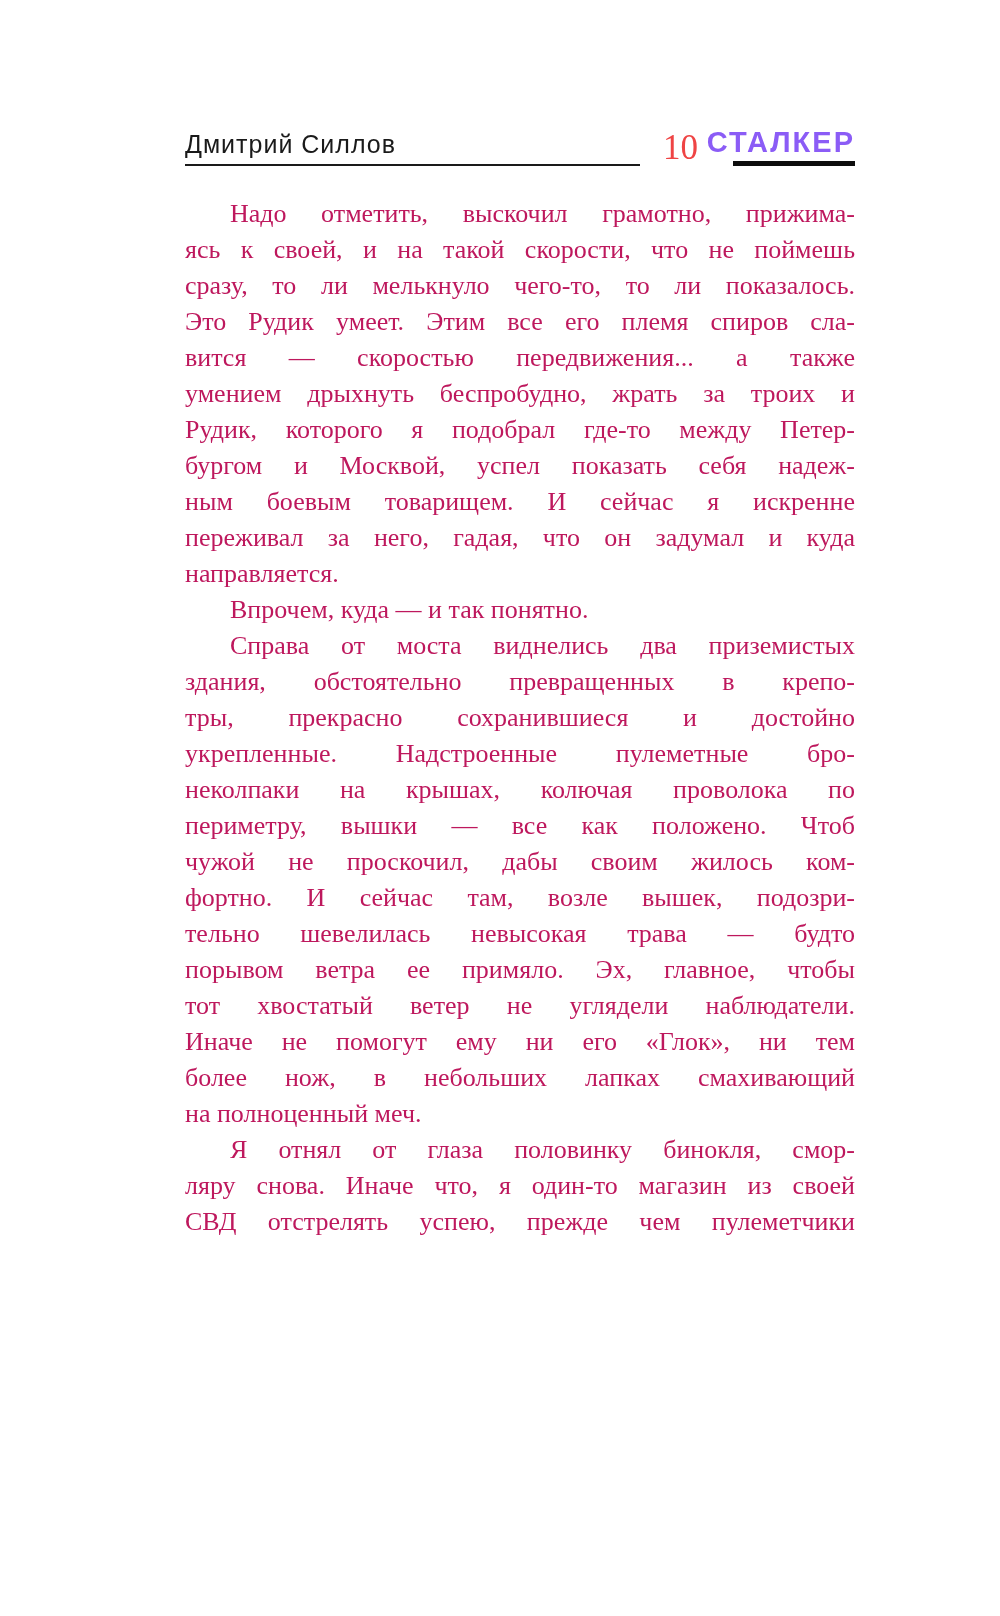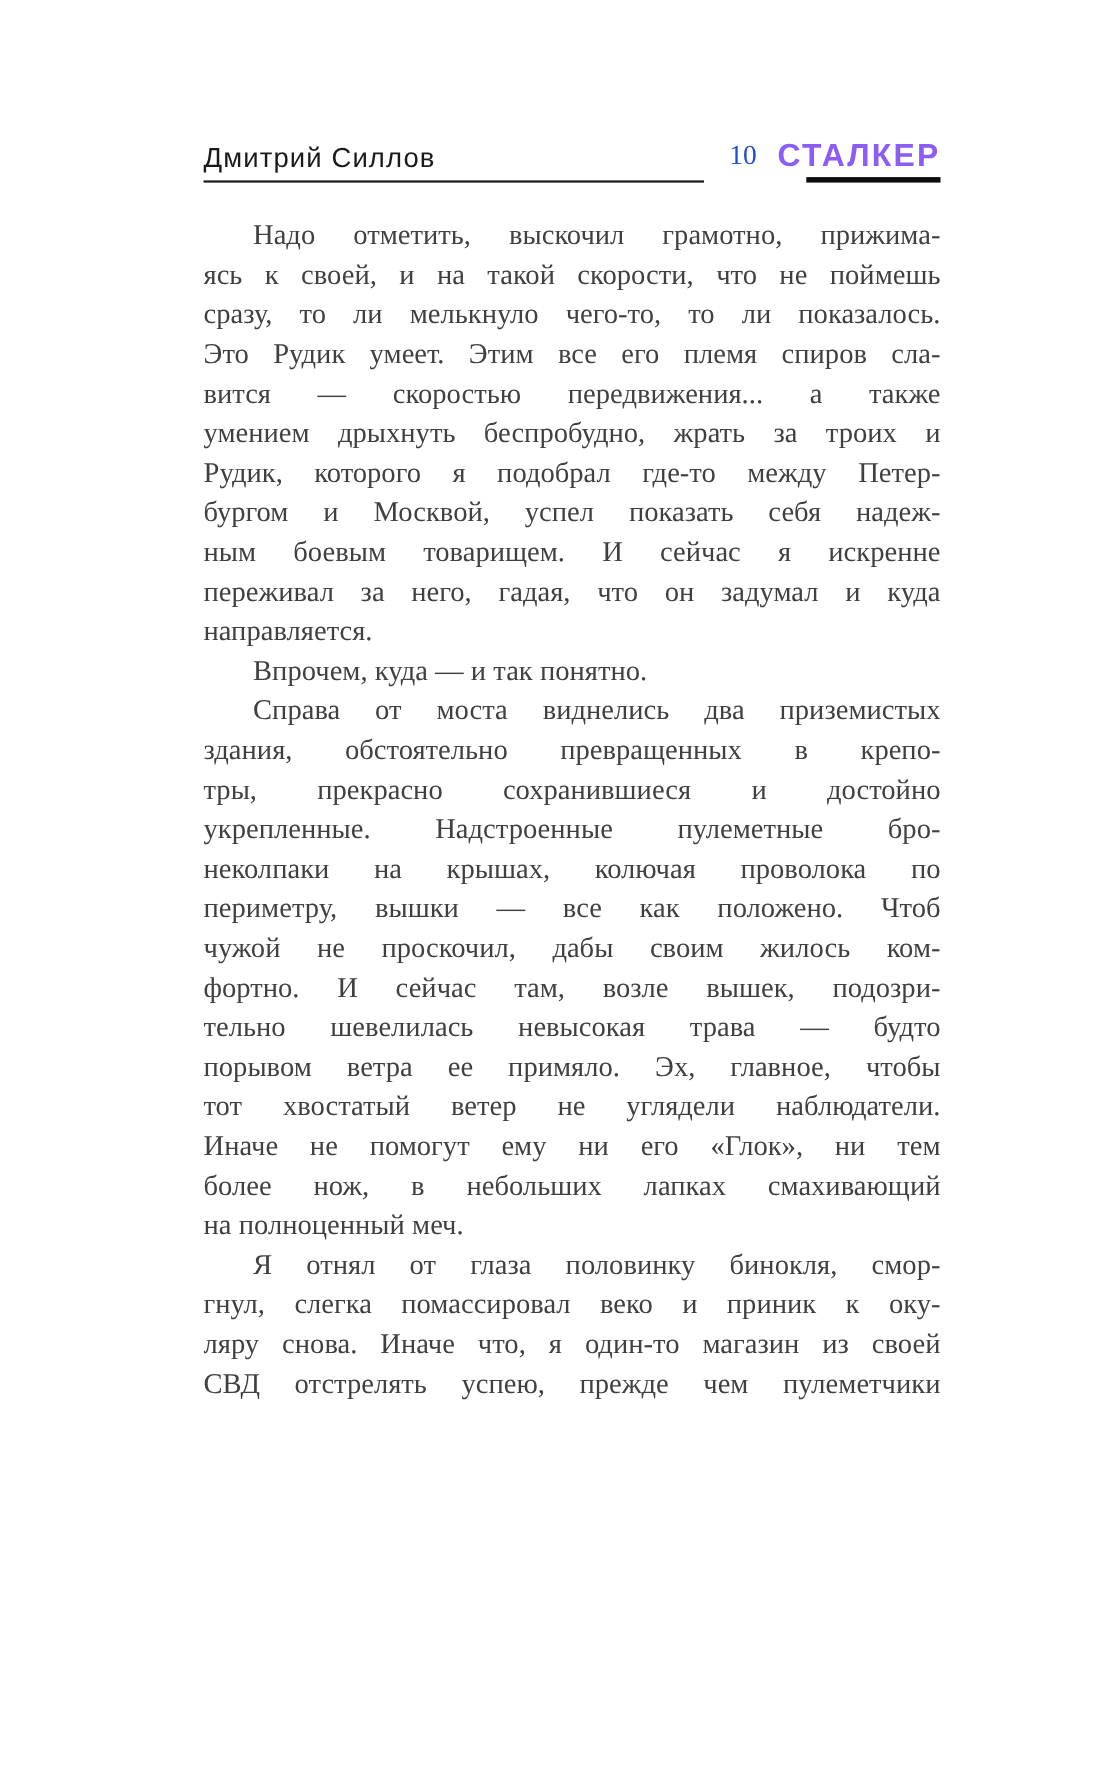"10" .header .page-number { color: #1d4ed8 -> #ef4444; font-size: 25px -> 35px }
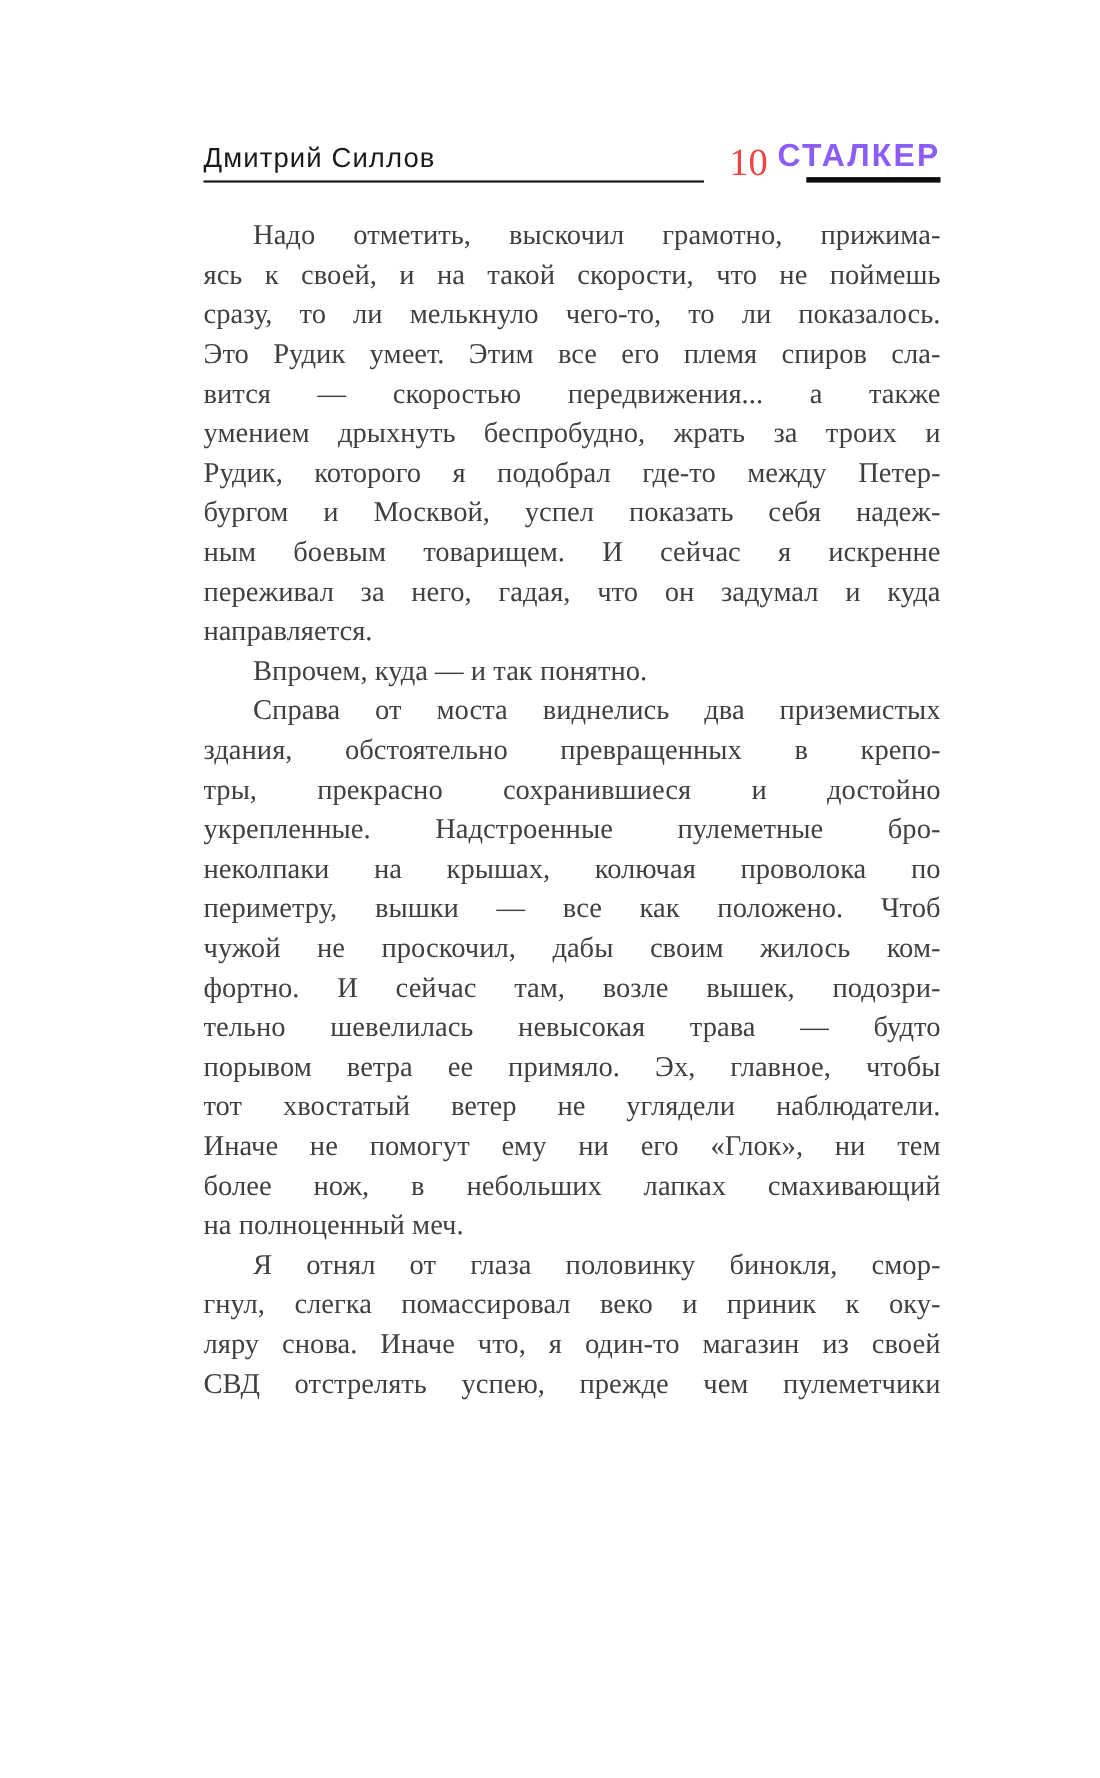"Надо отметить, выскочил грамотно," .text-body { color: #404040 -> #be185d }
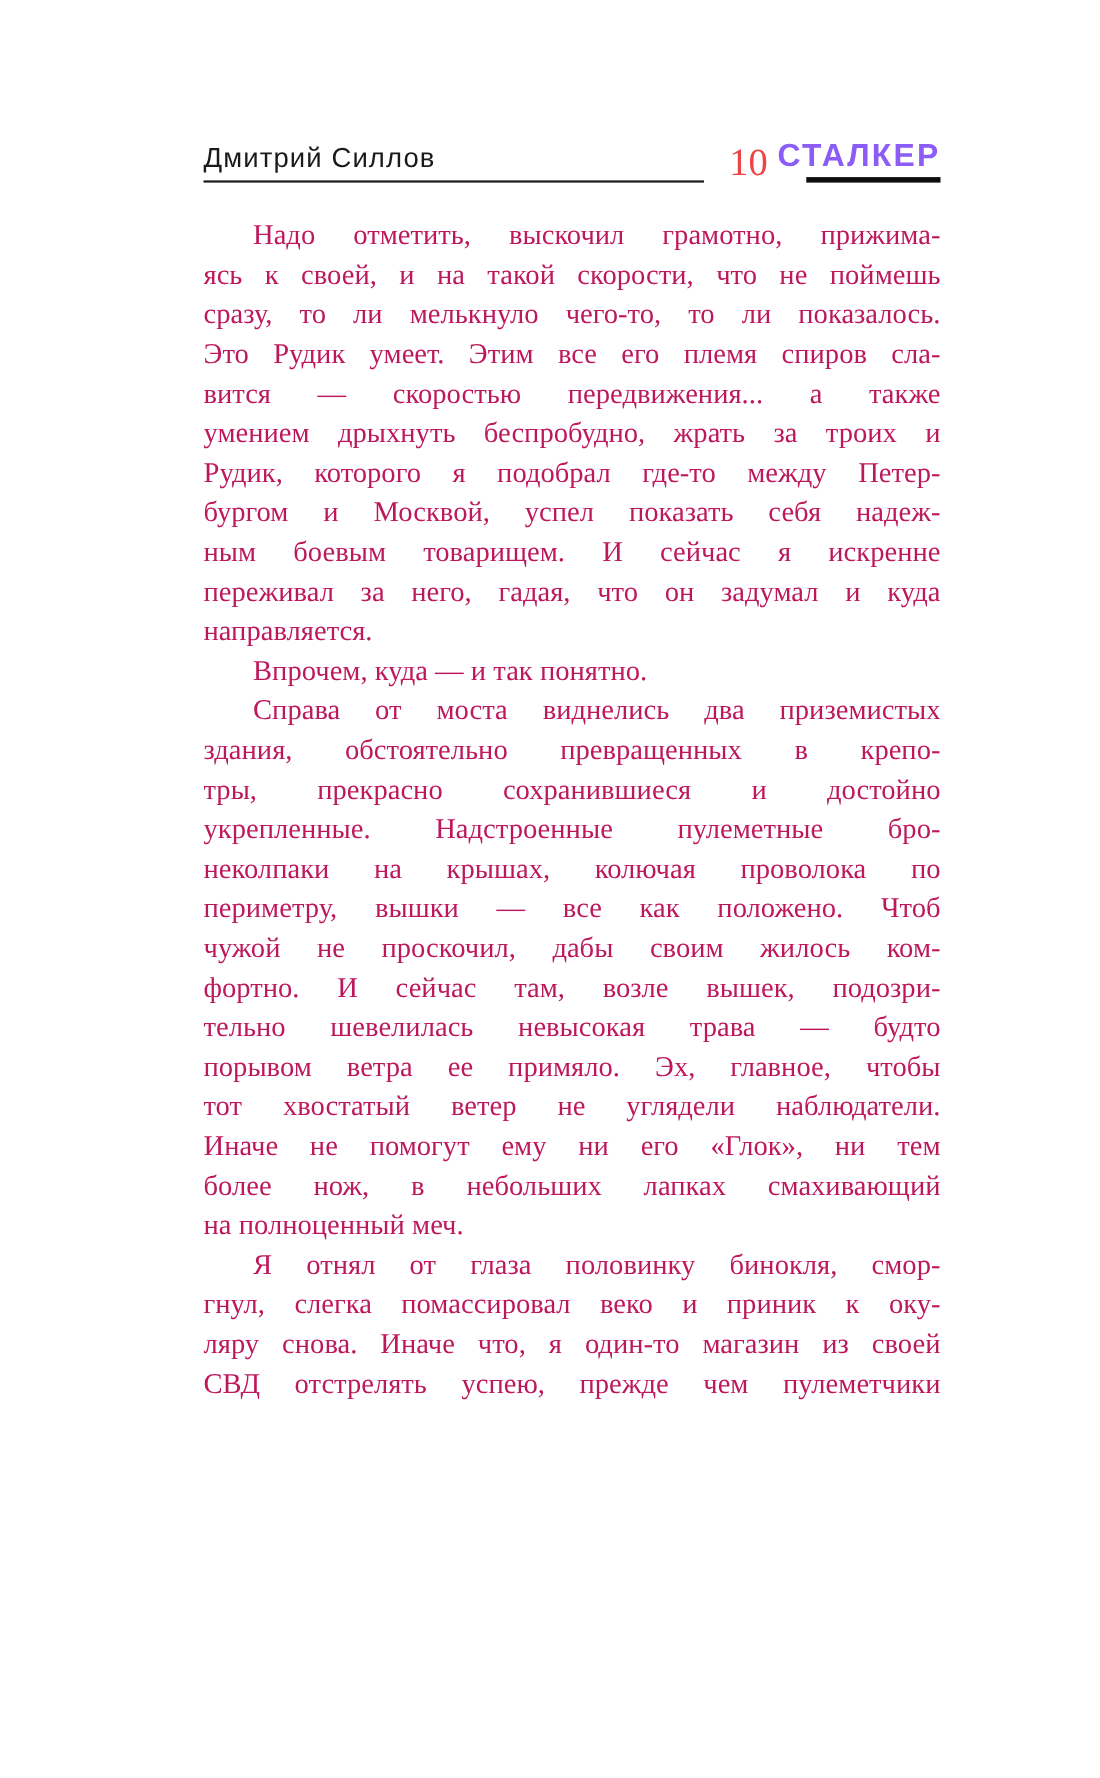"гнул, слегка помассировал веко и" div.line { html: <div>гнул, слегка помассировал веко и приник к оку-</div> -> none }
